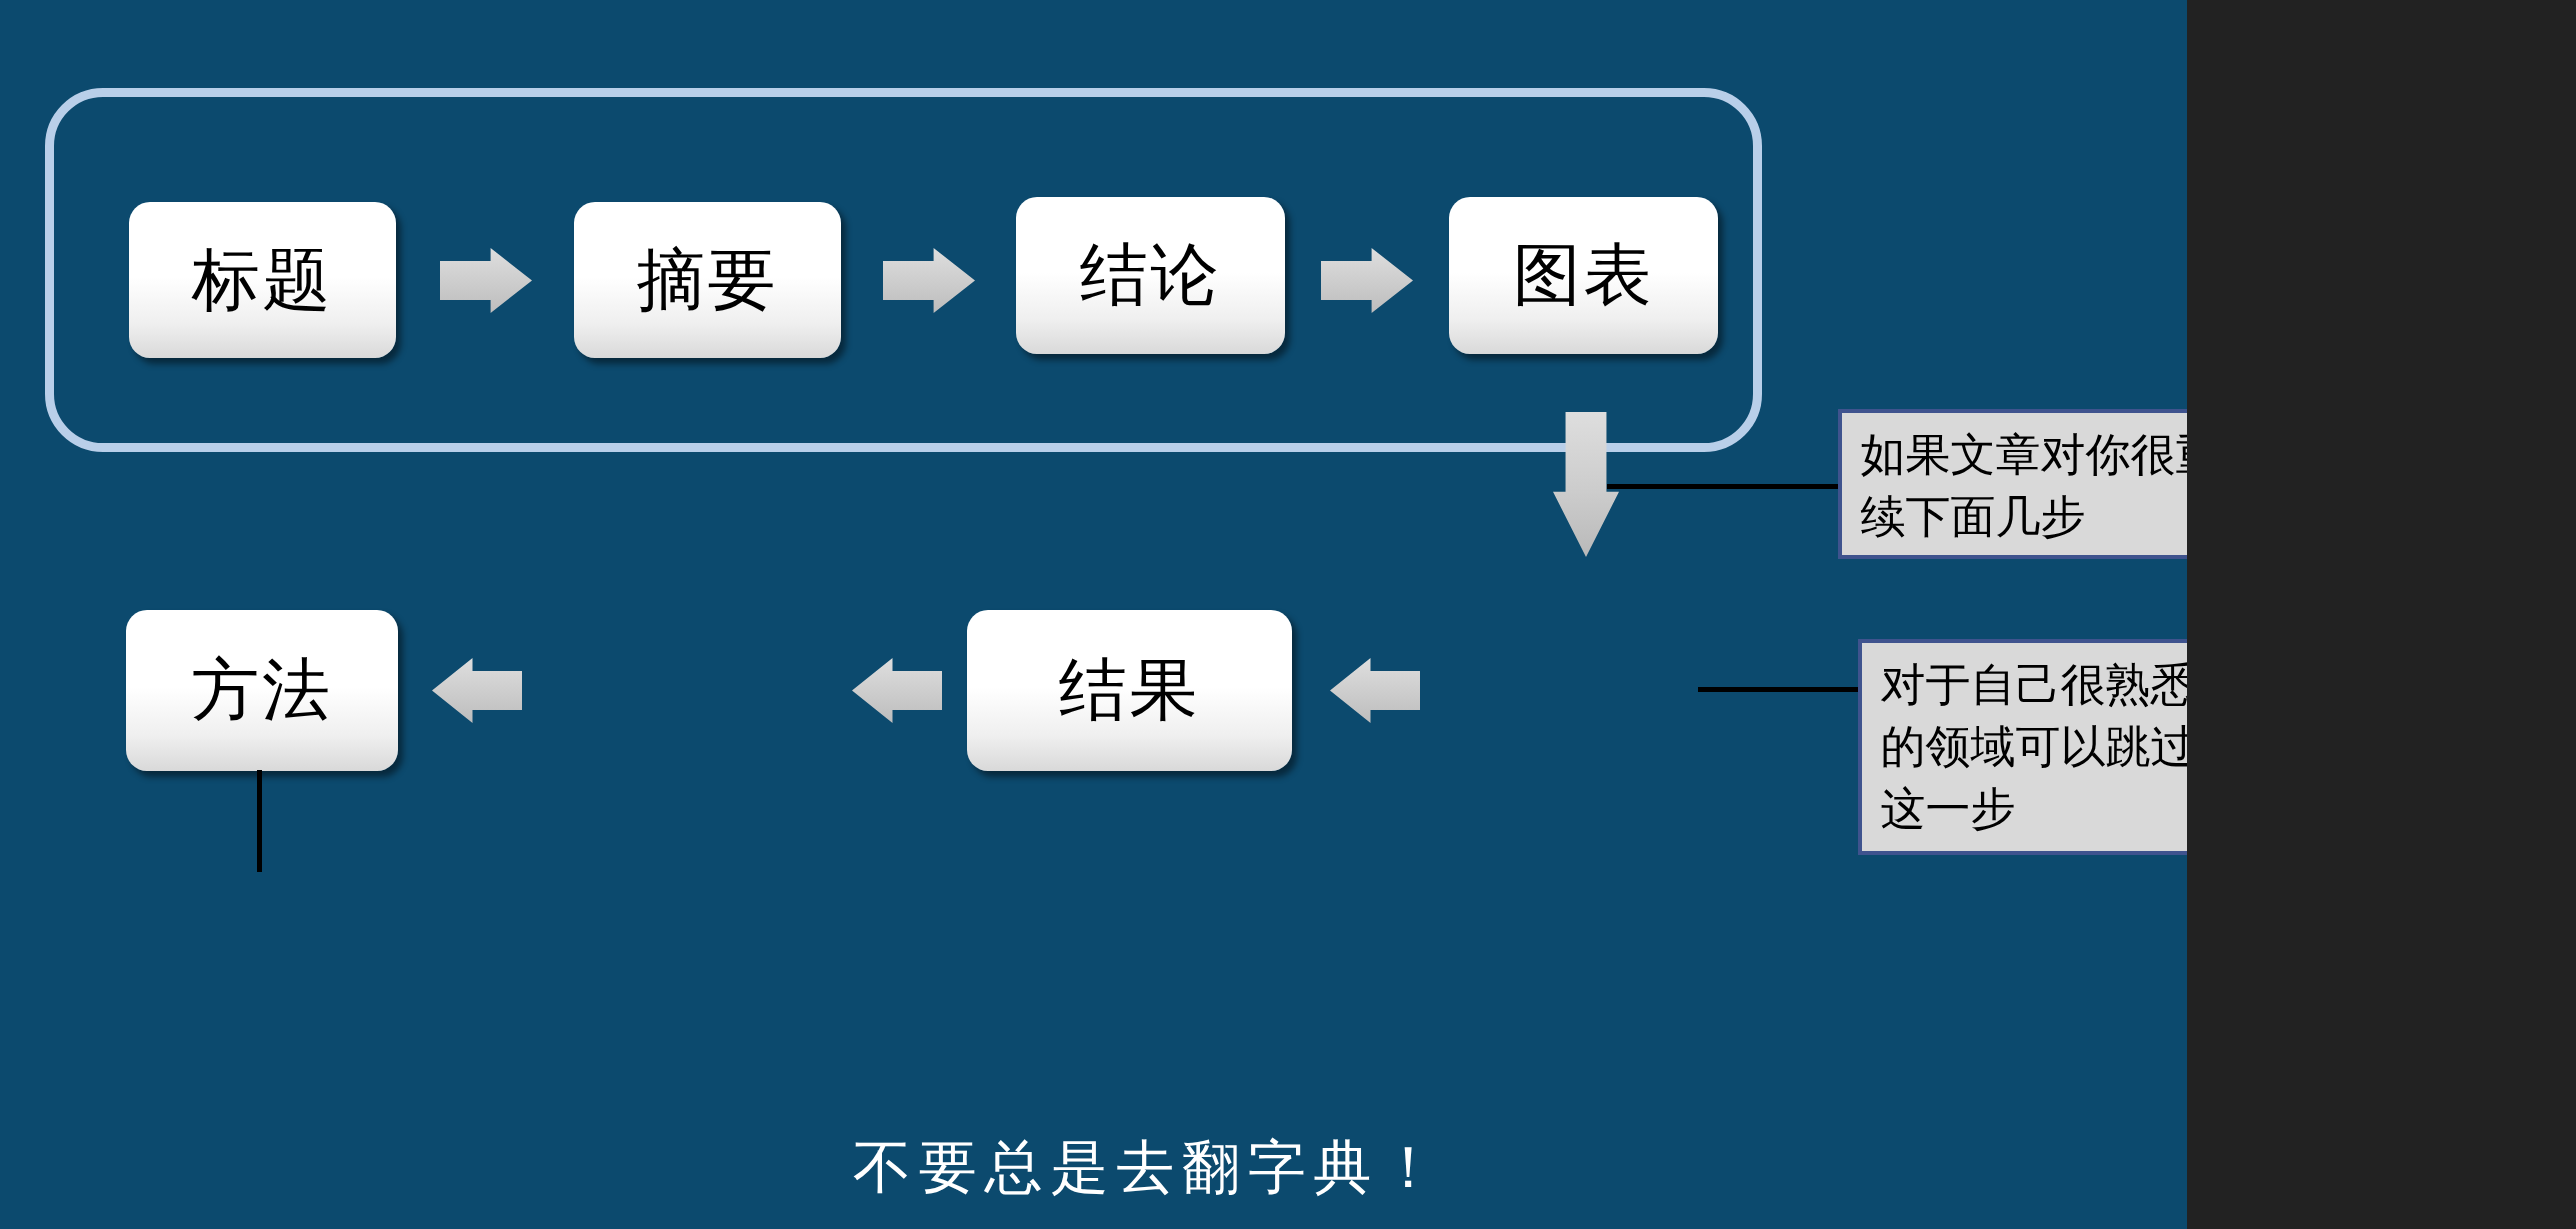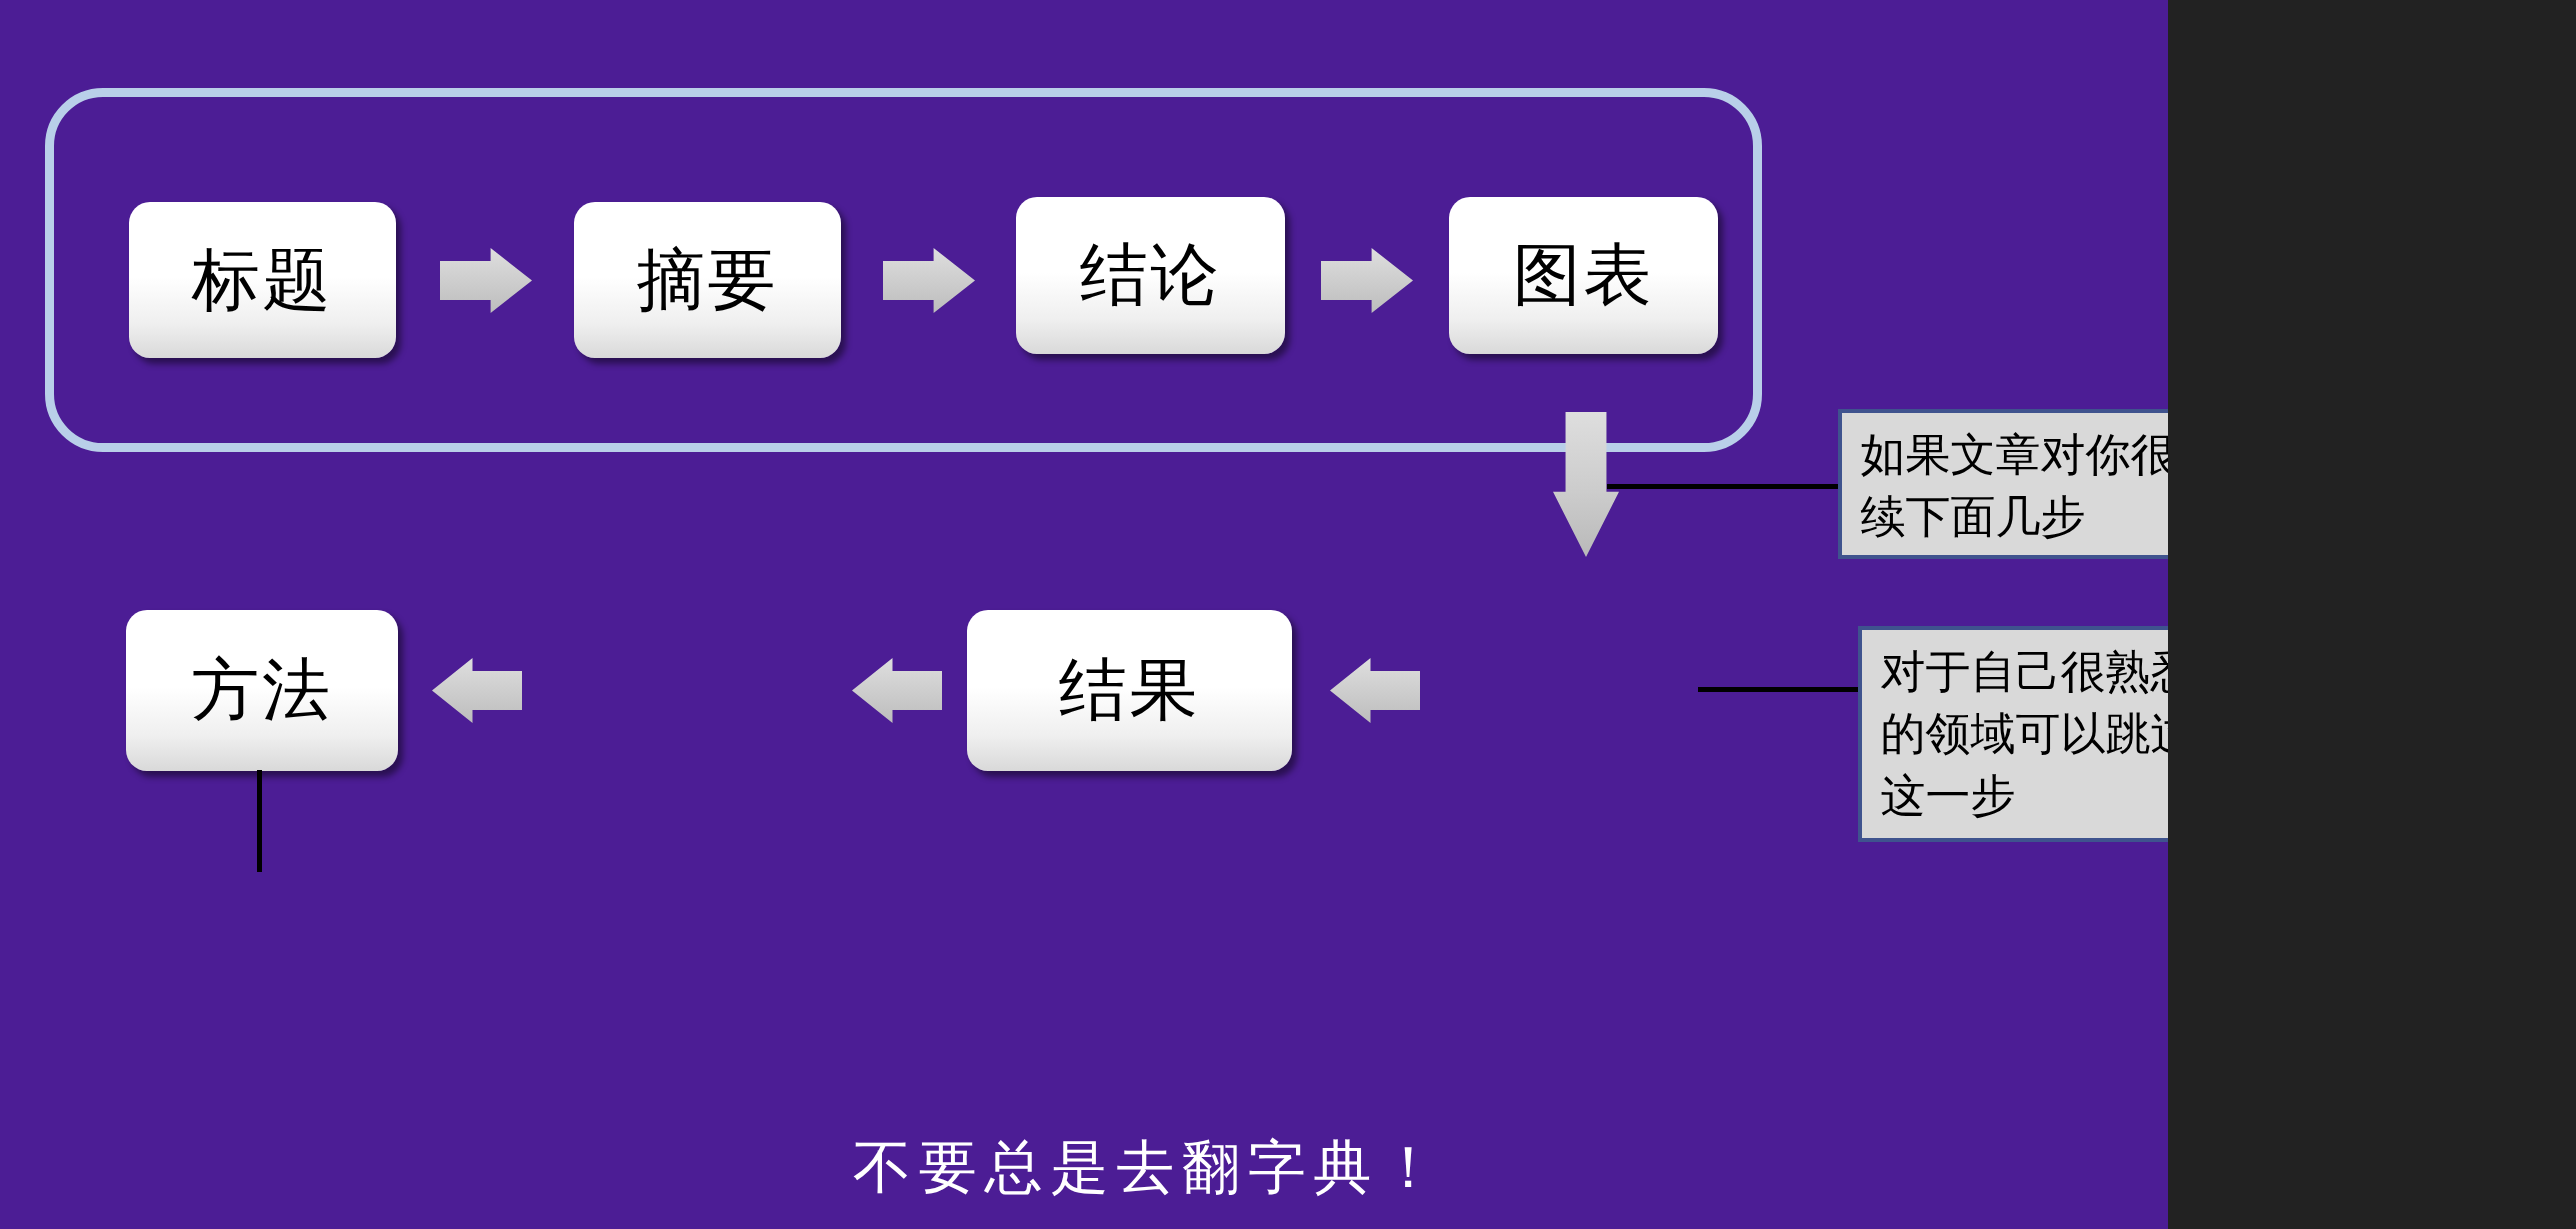"标题" .slide { background: #4c1d95 -> #0c4a6e; padding-left: none -> 19px }
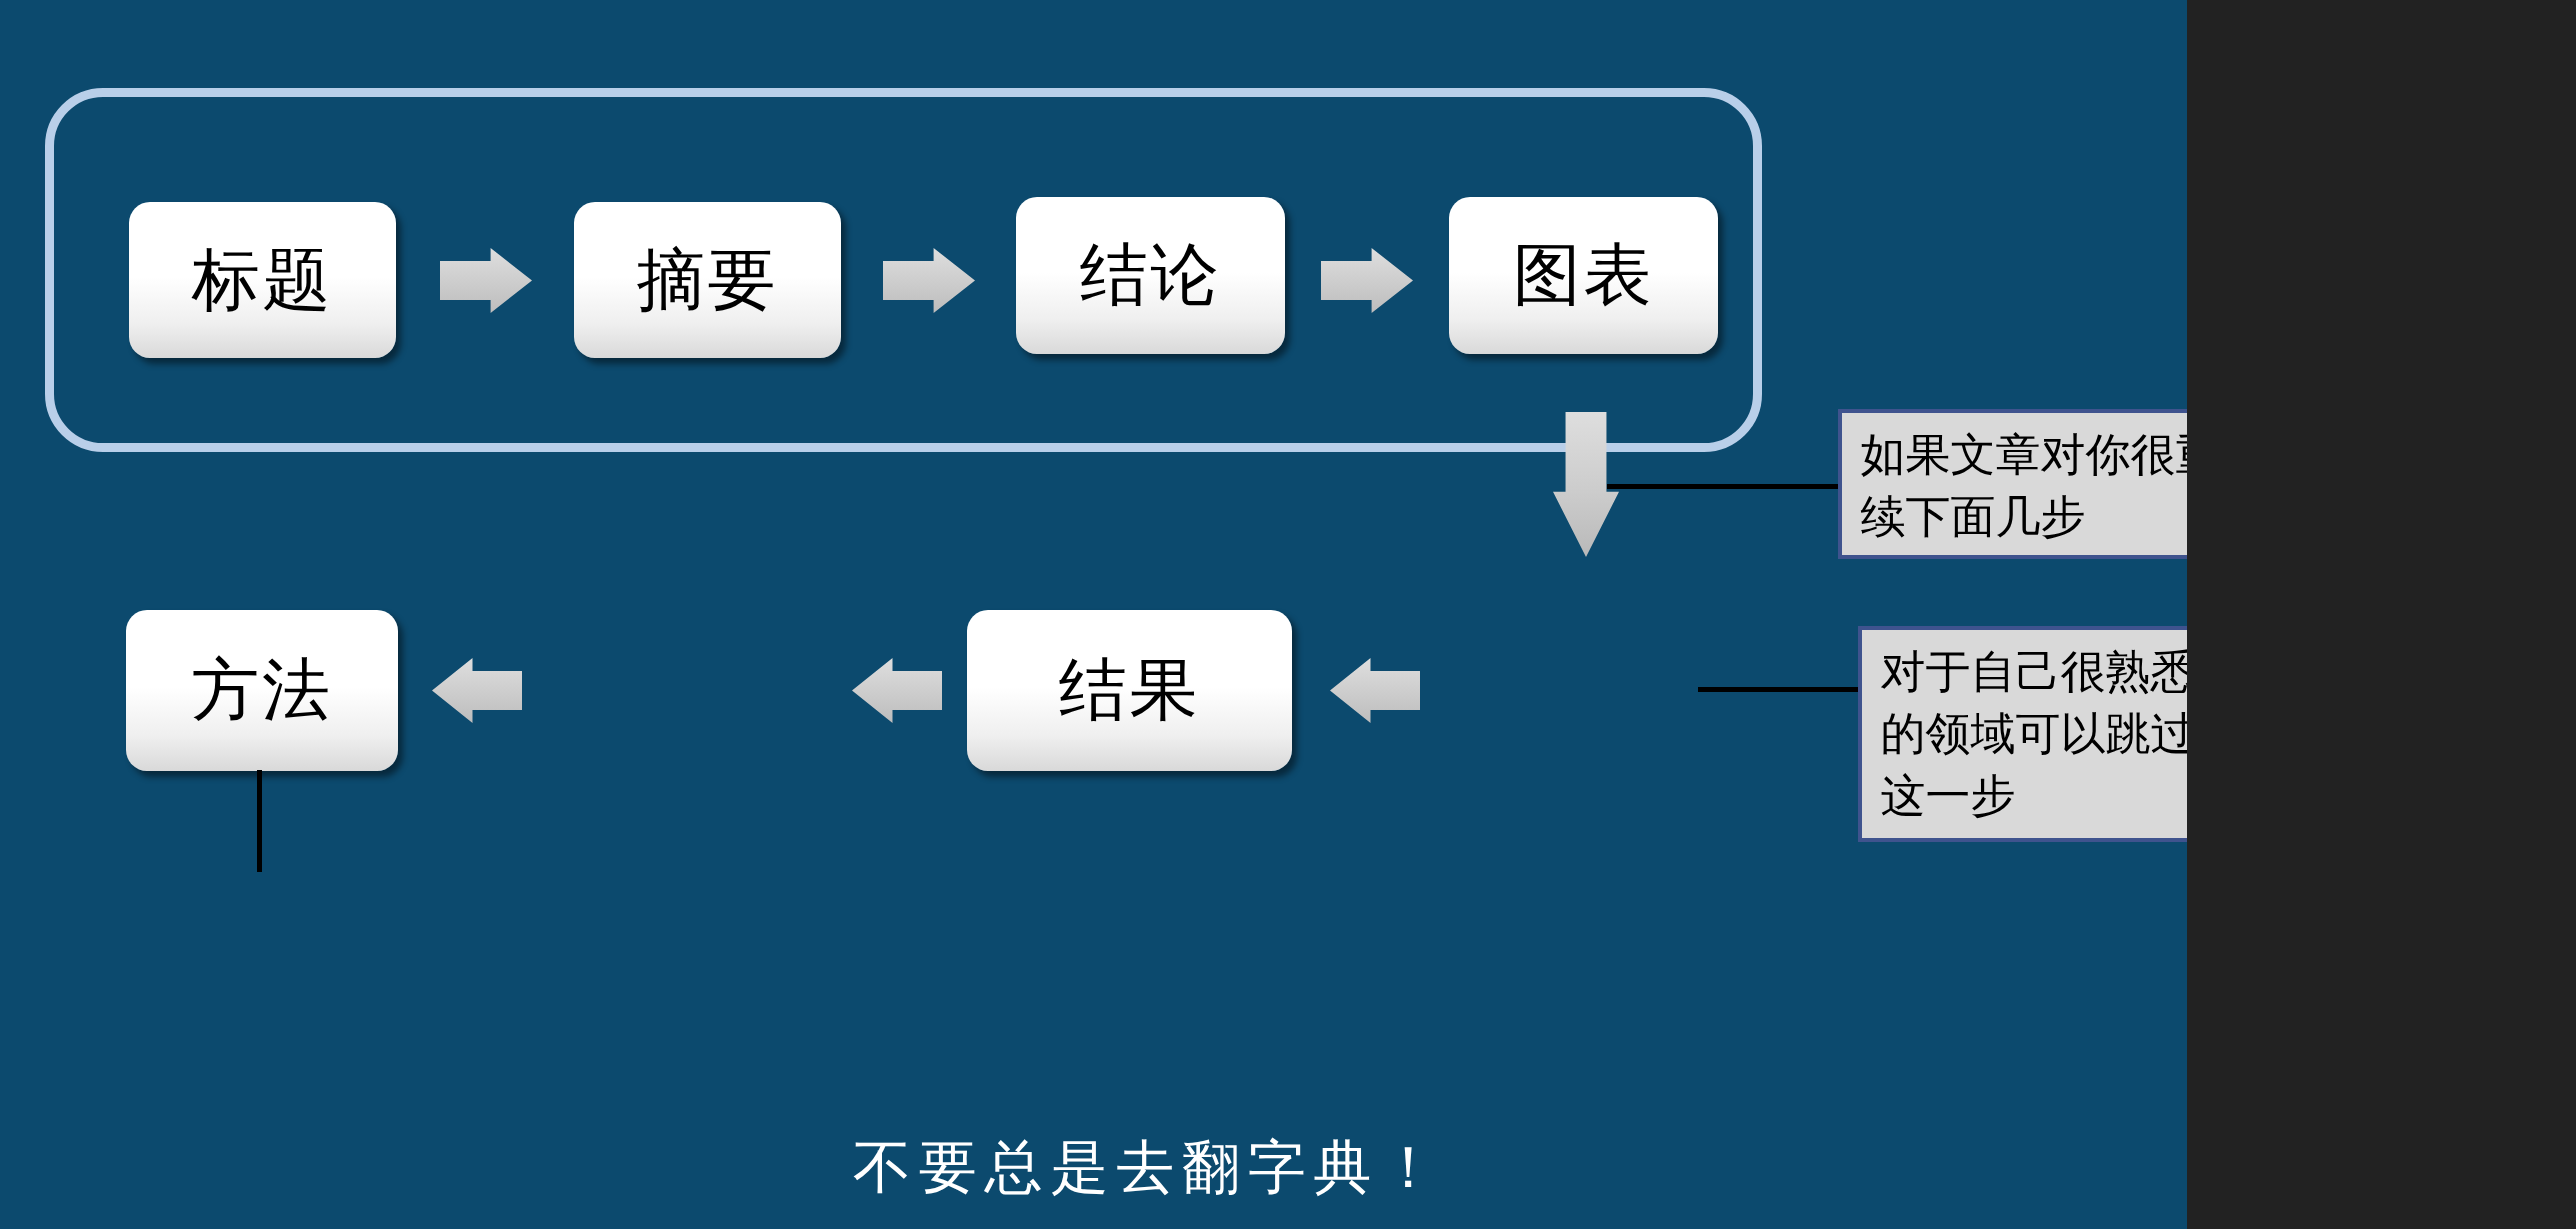"对于自己很熟悉" div.callout { top: 626px -> 639px }
